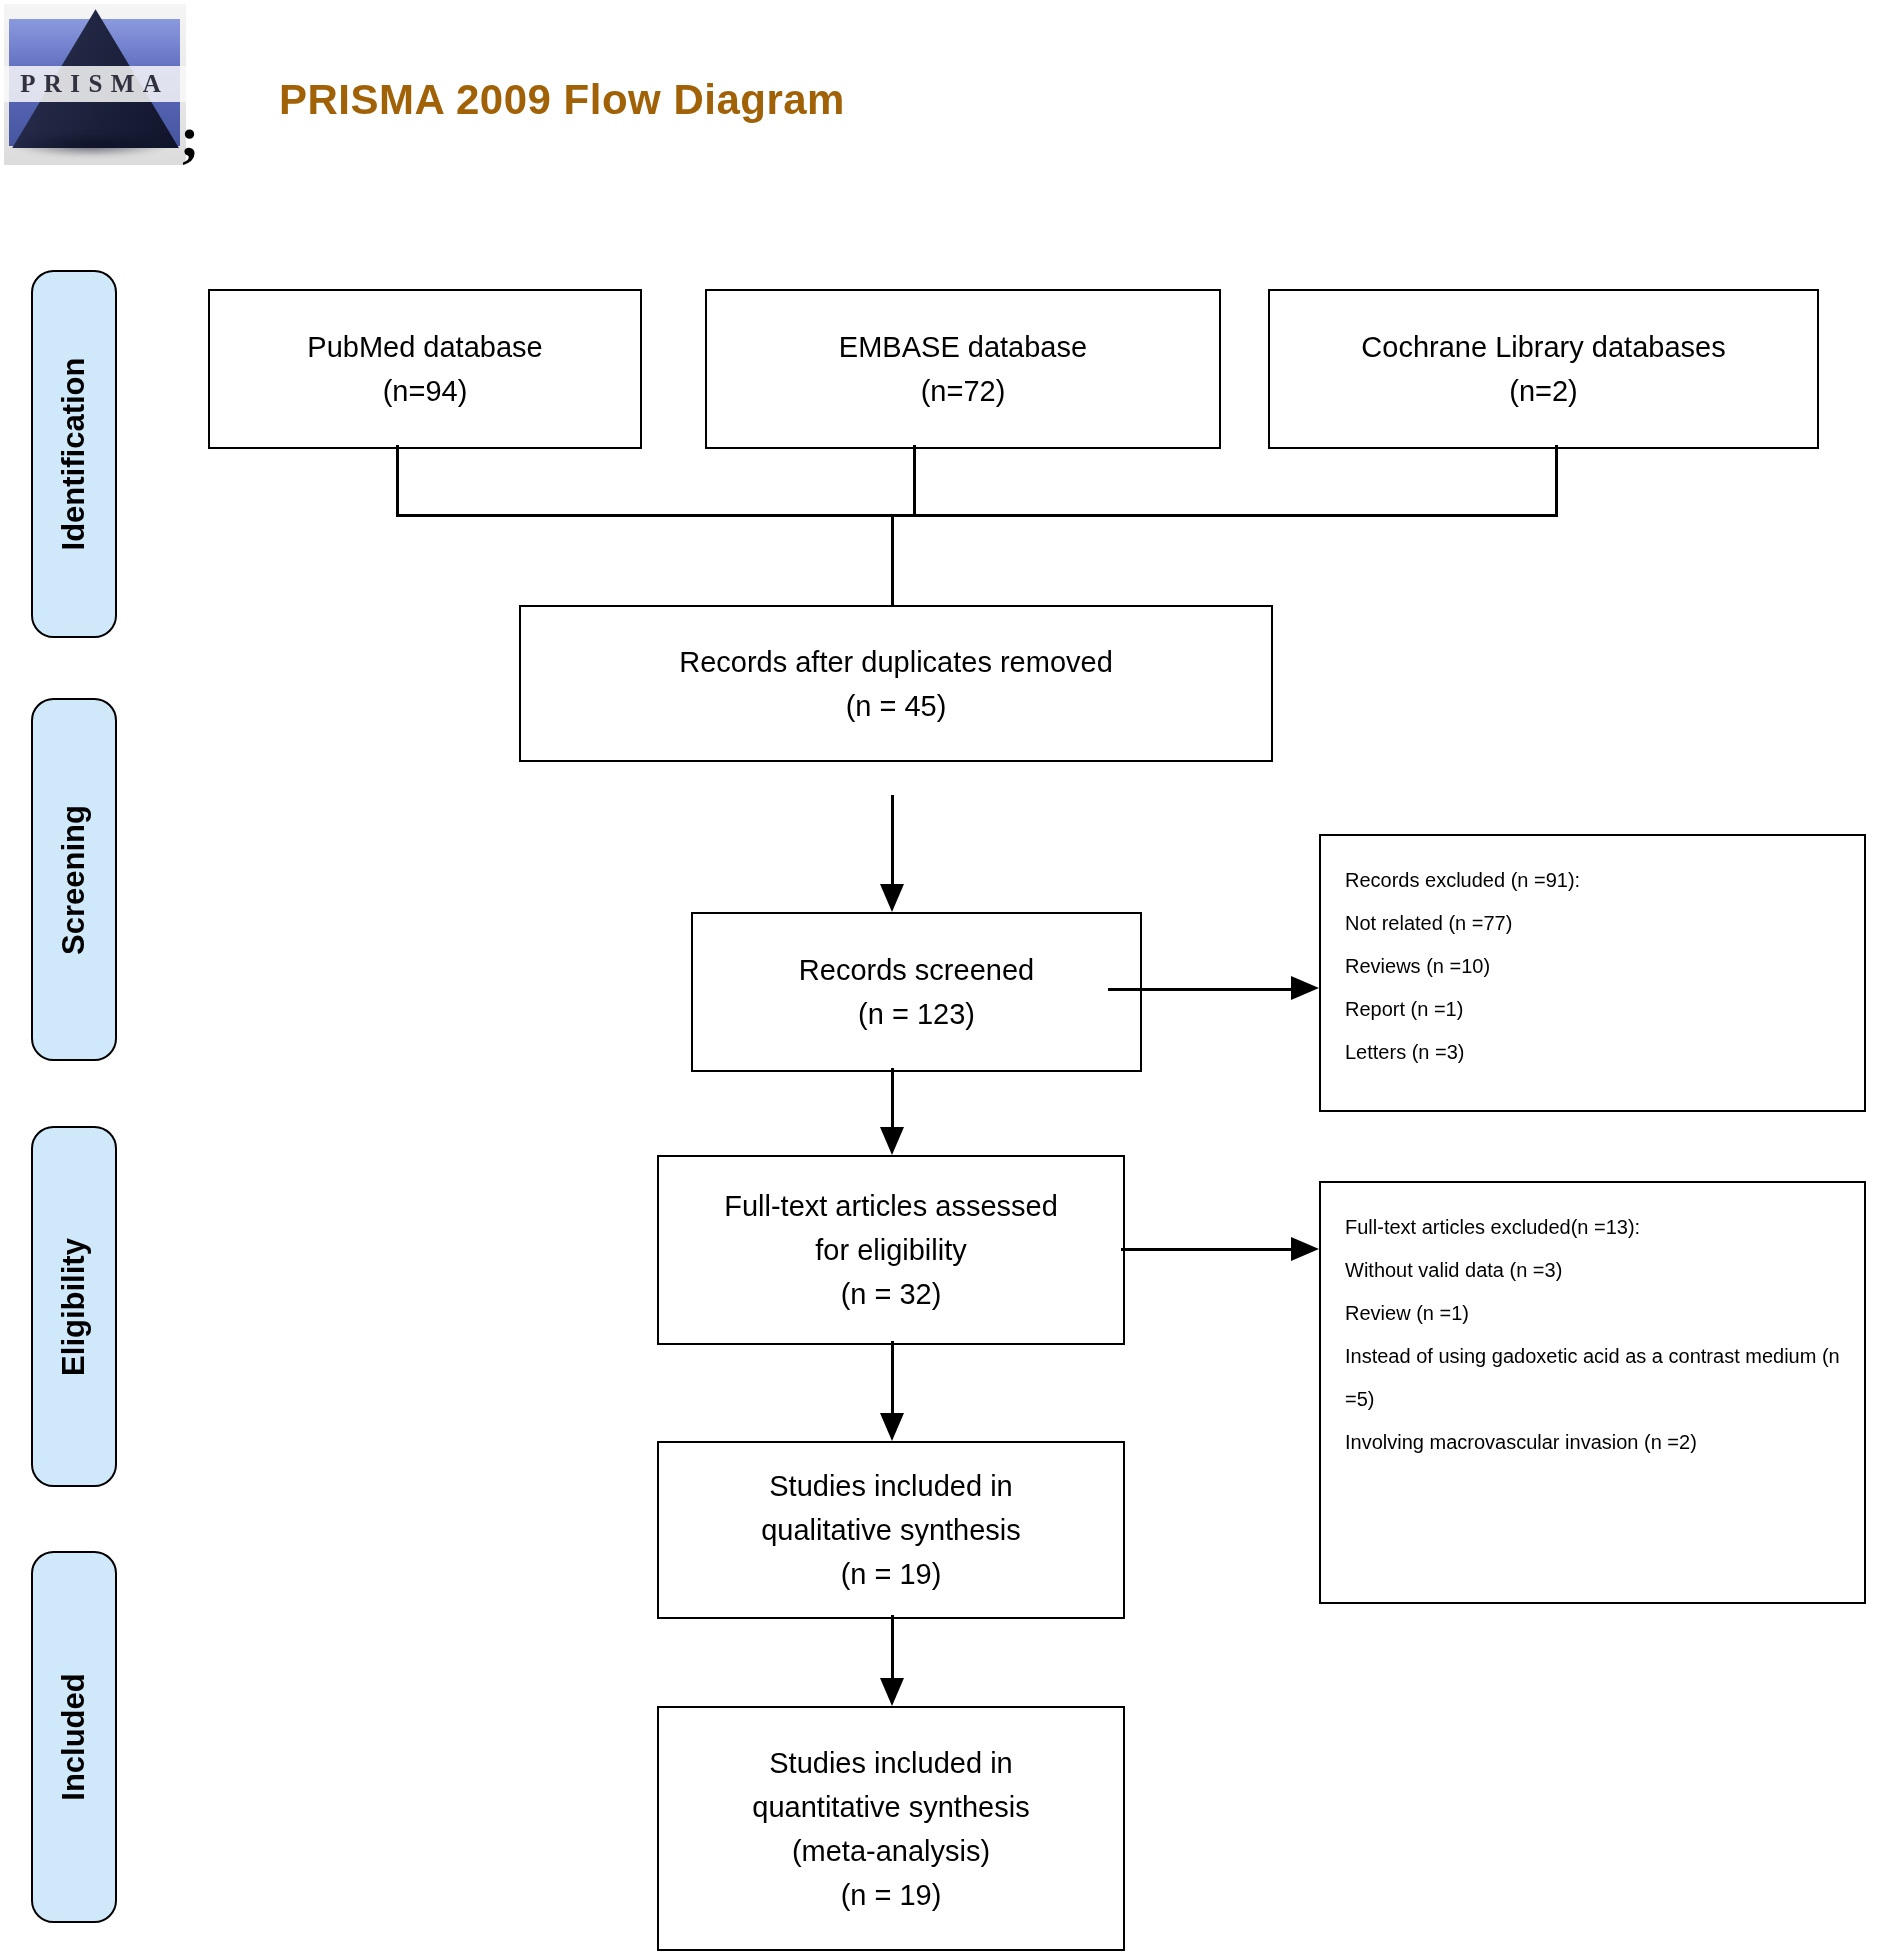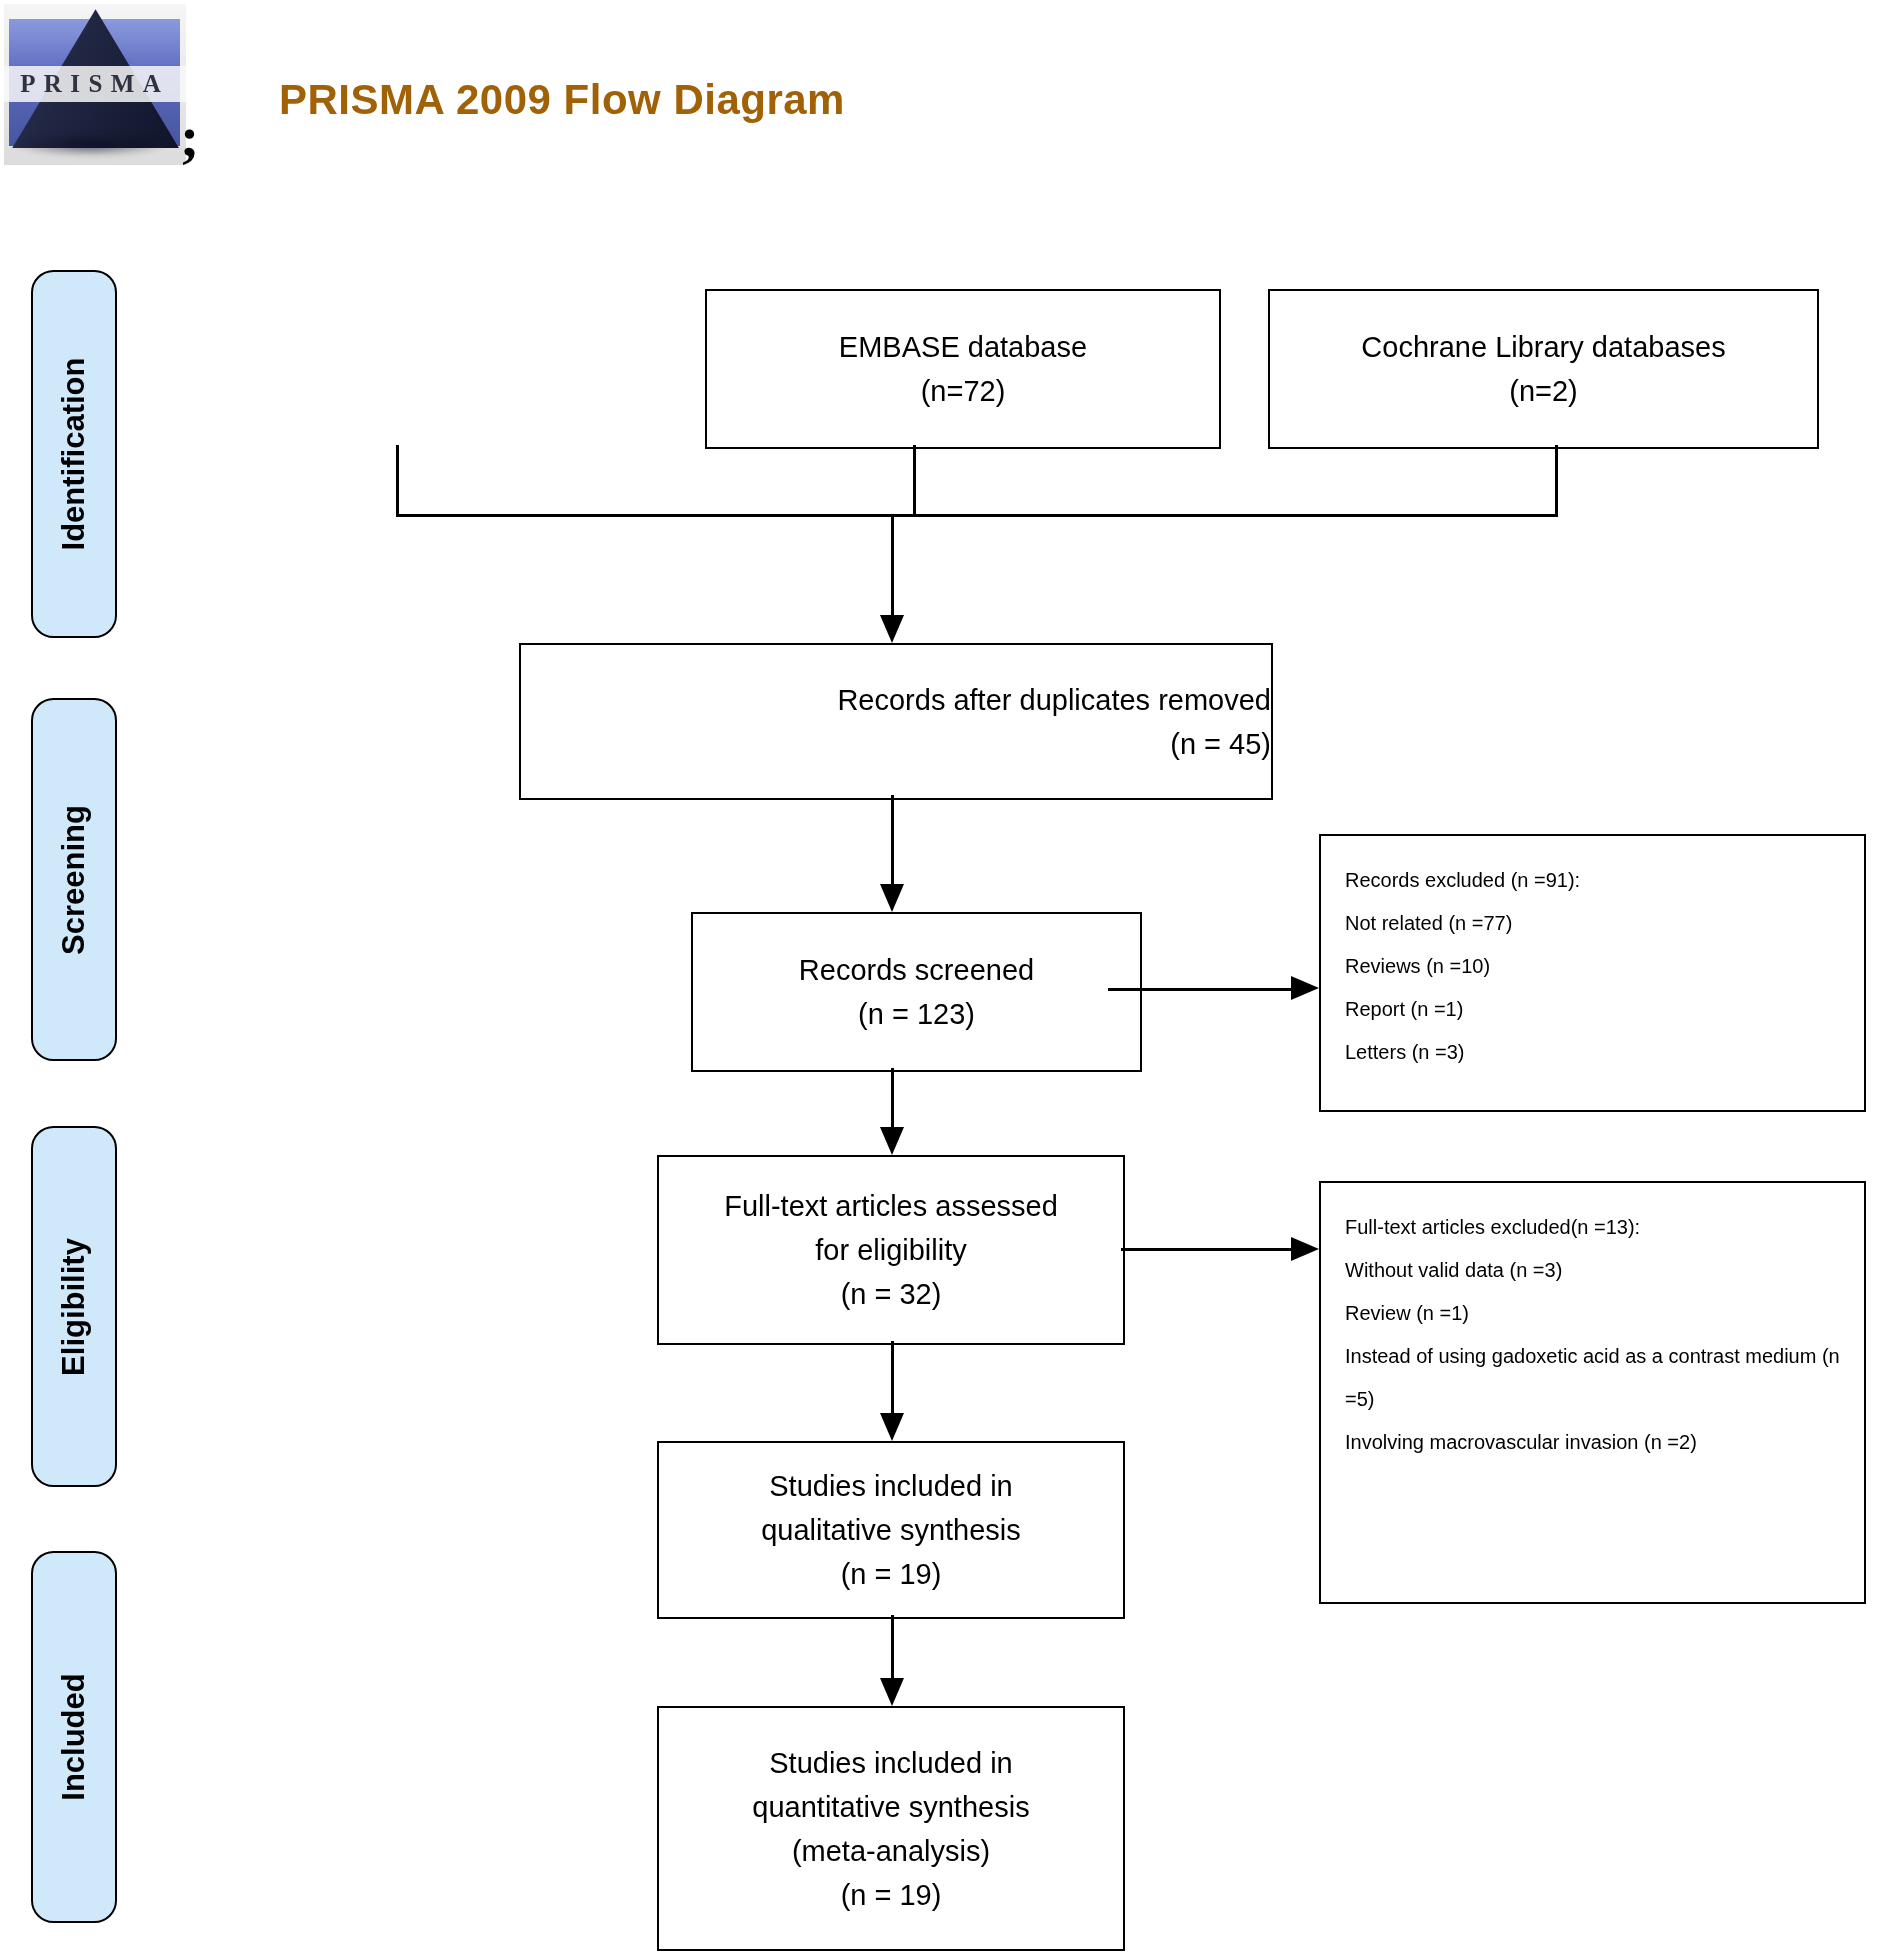"PubMed database" div.fbox { html: none -> <div> <div>PubMed database</div> <div>(n=94)</div> </div> }
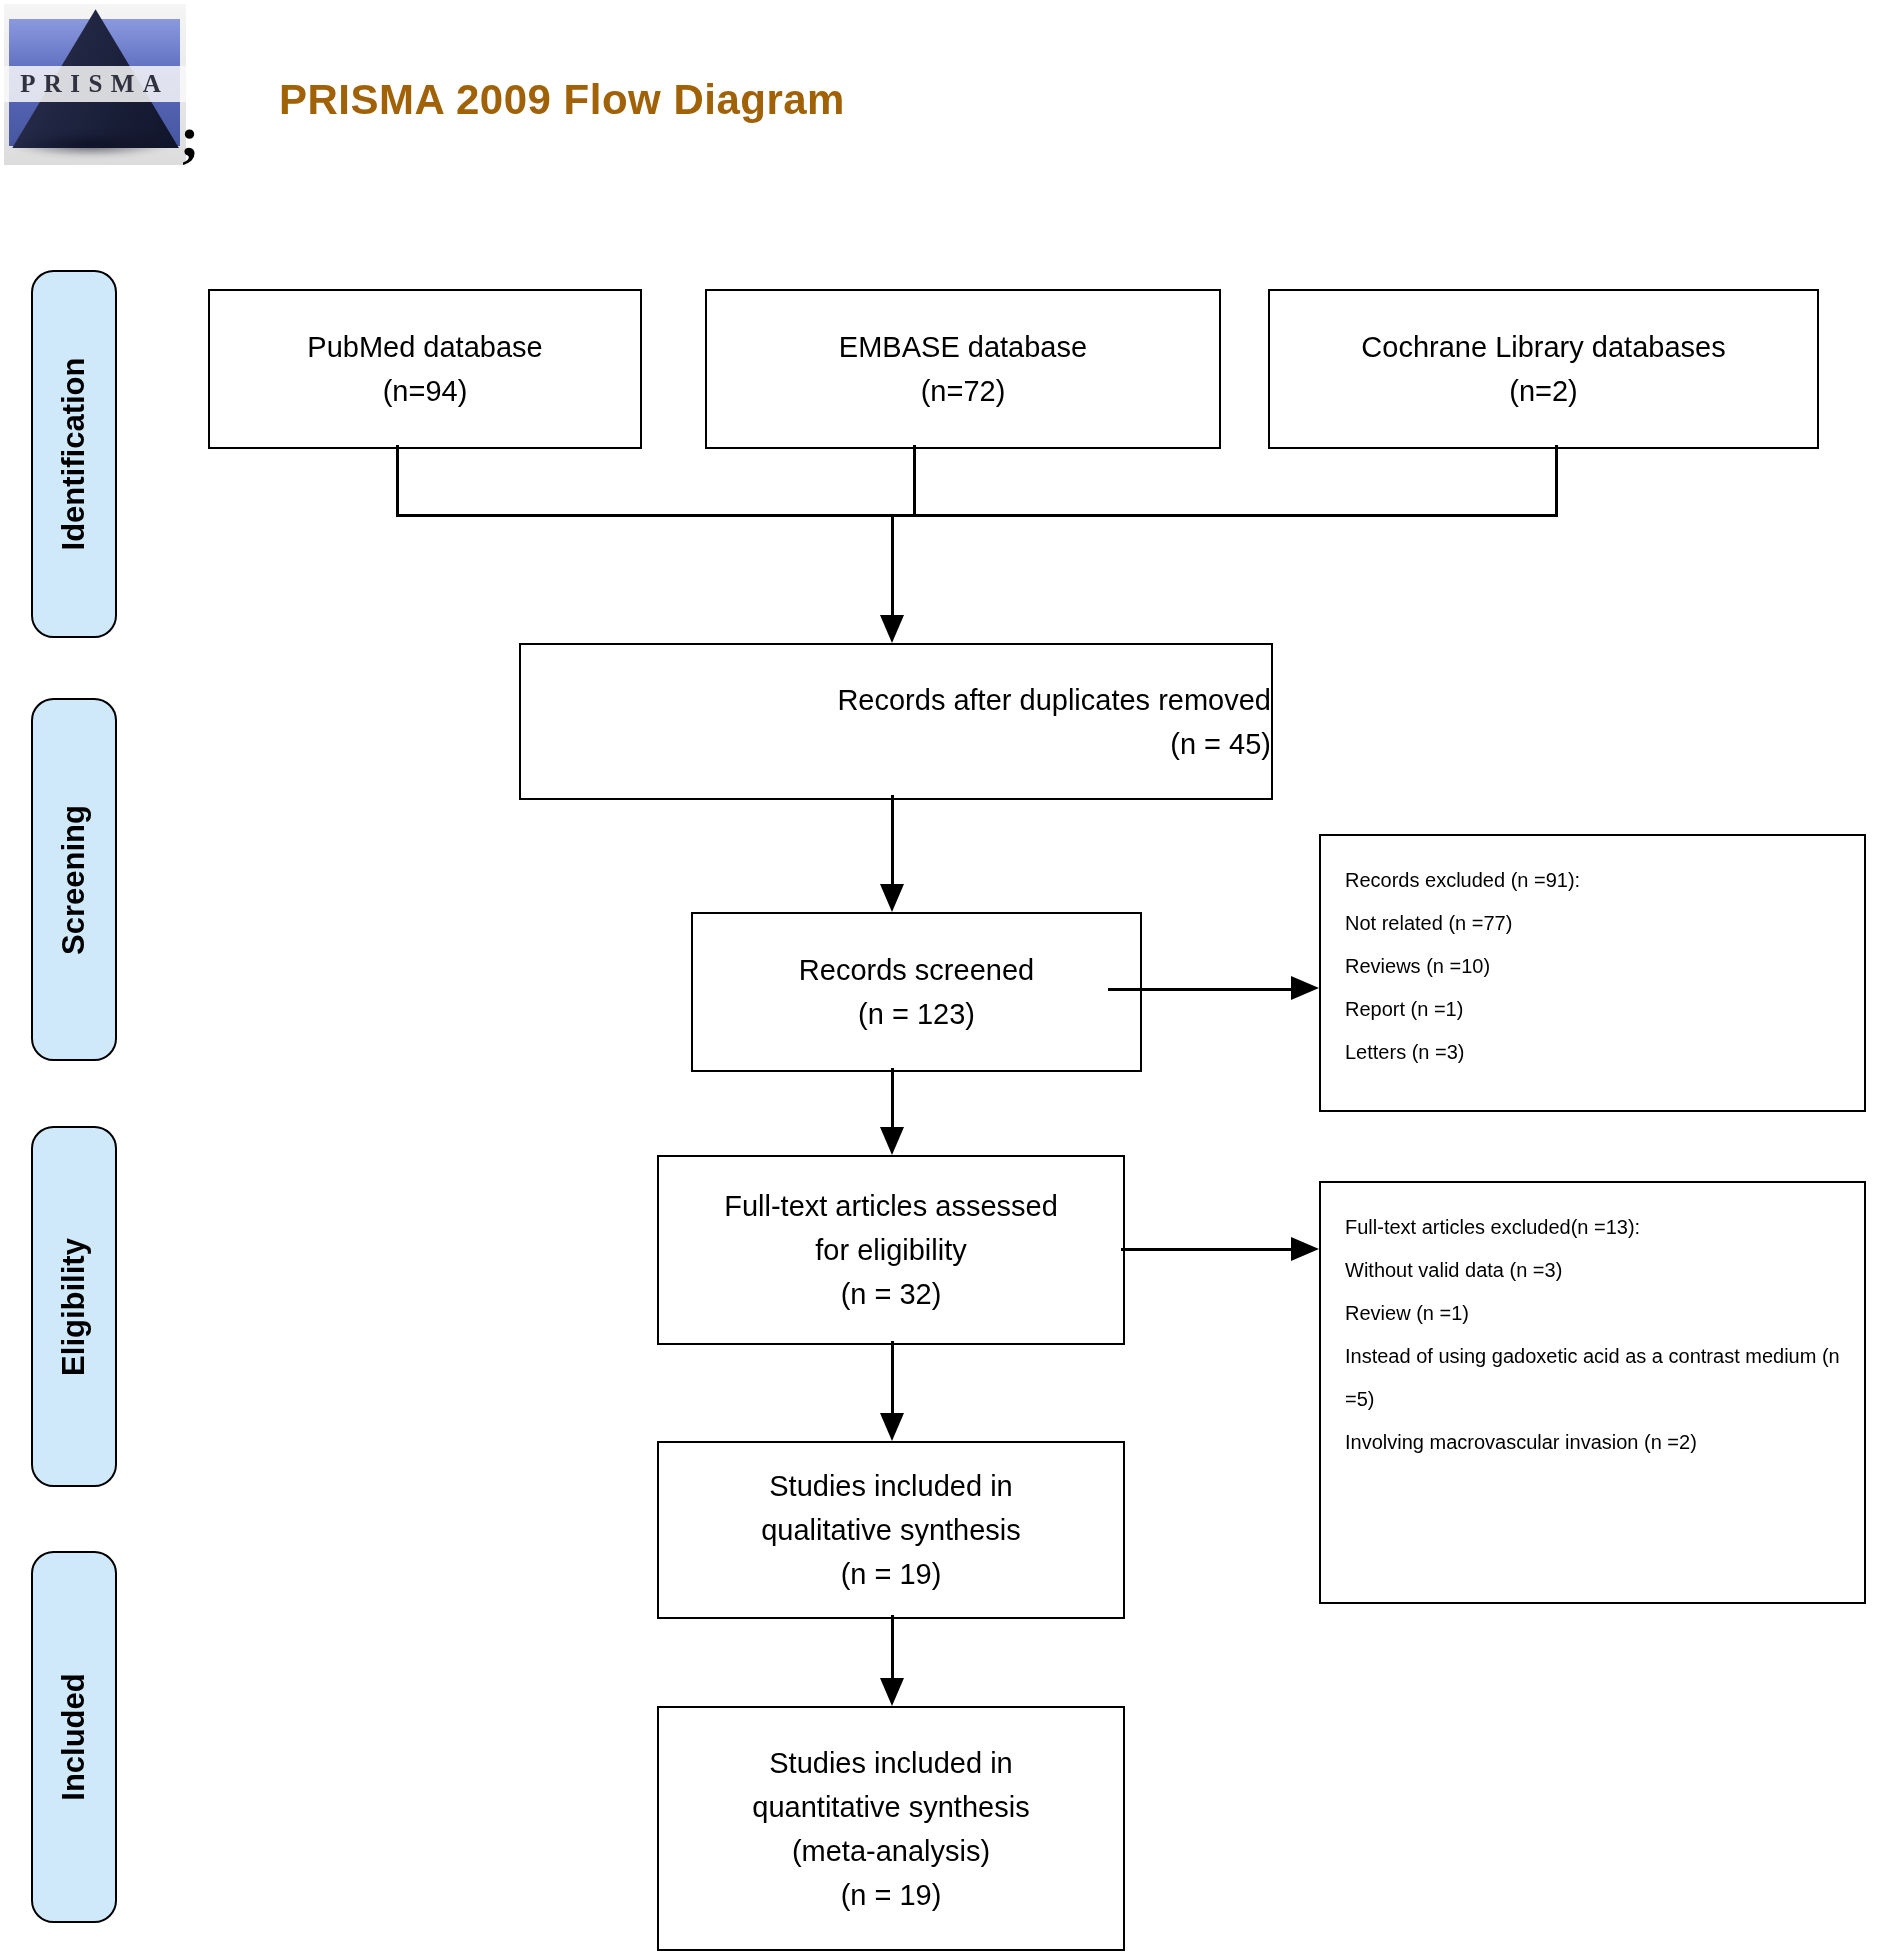"Records after duplicates removed" div.fbox { align-items: flex-end -> none; top: 643px -> 605px }
